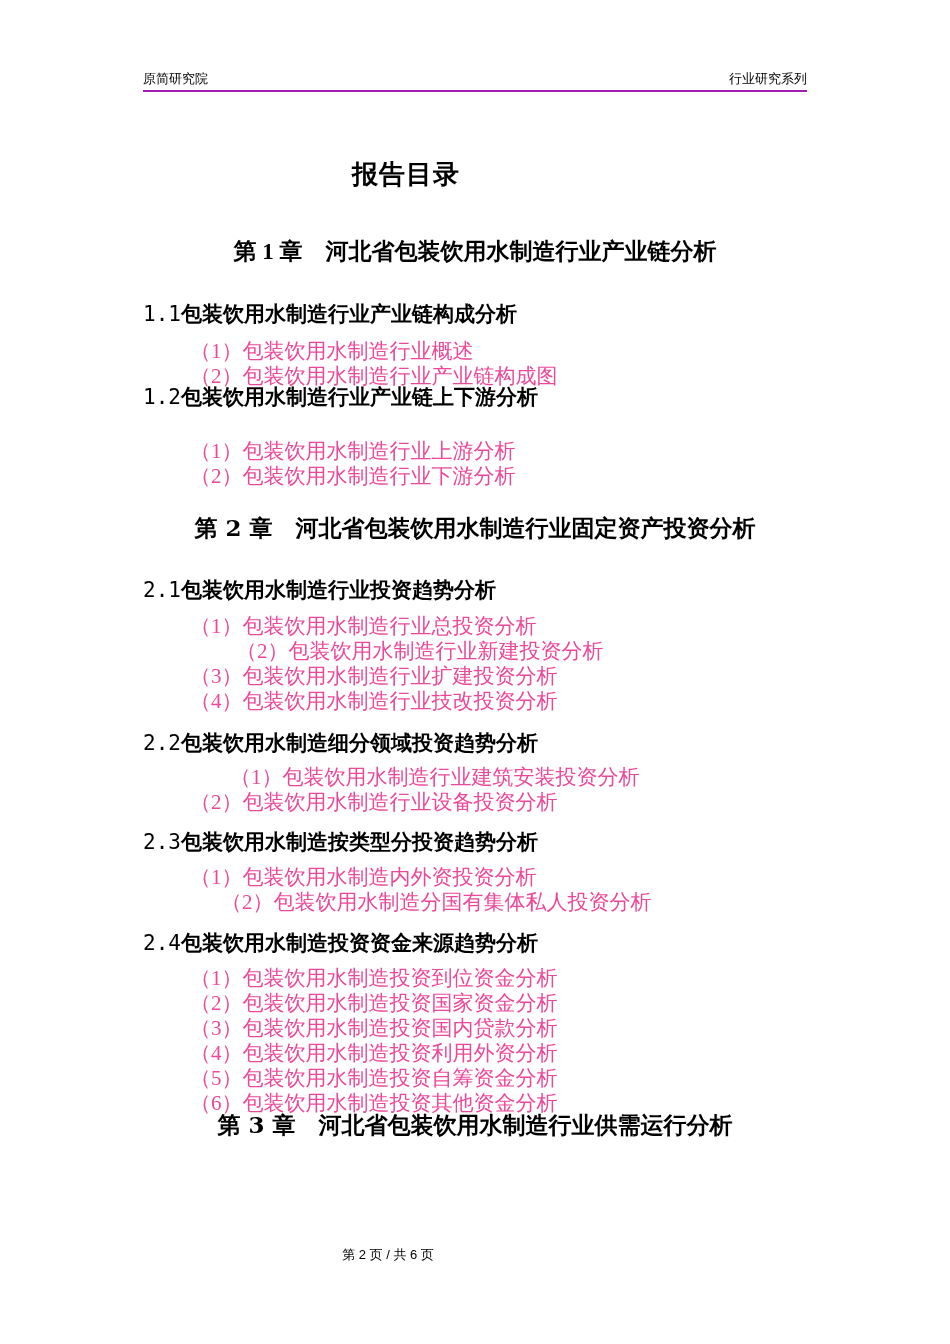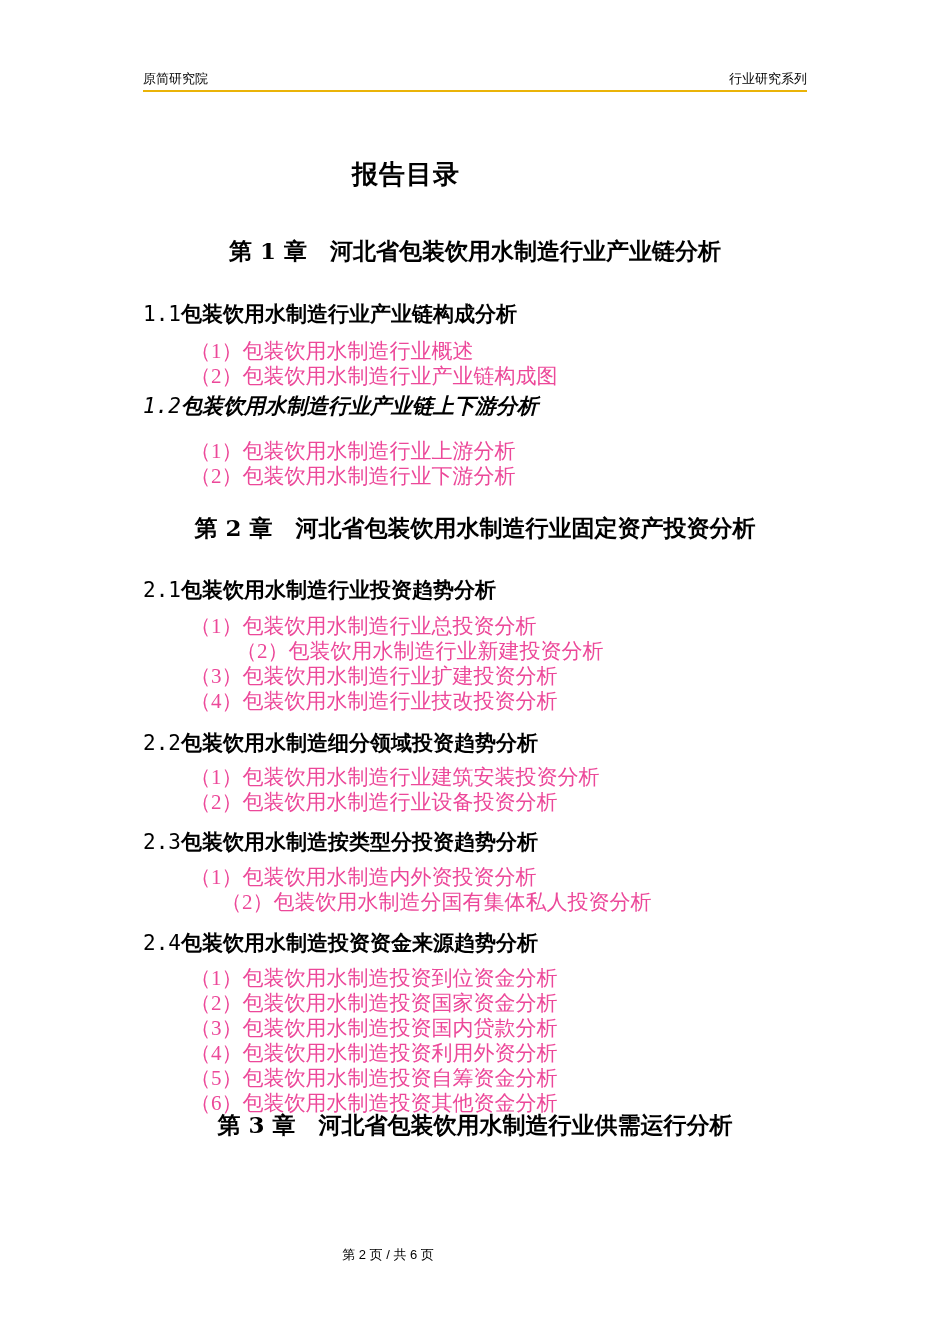"原简研究院" .hdr { border-bottom: 2px solid #eab308 -> 2px solid #a21caf }
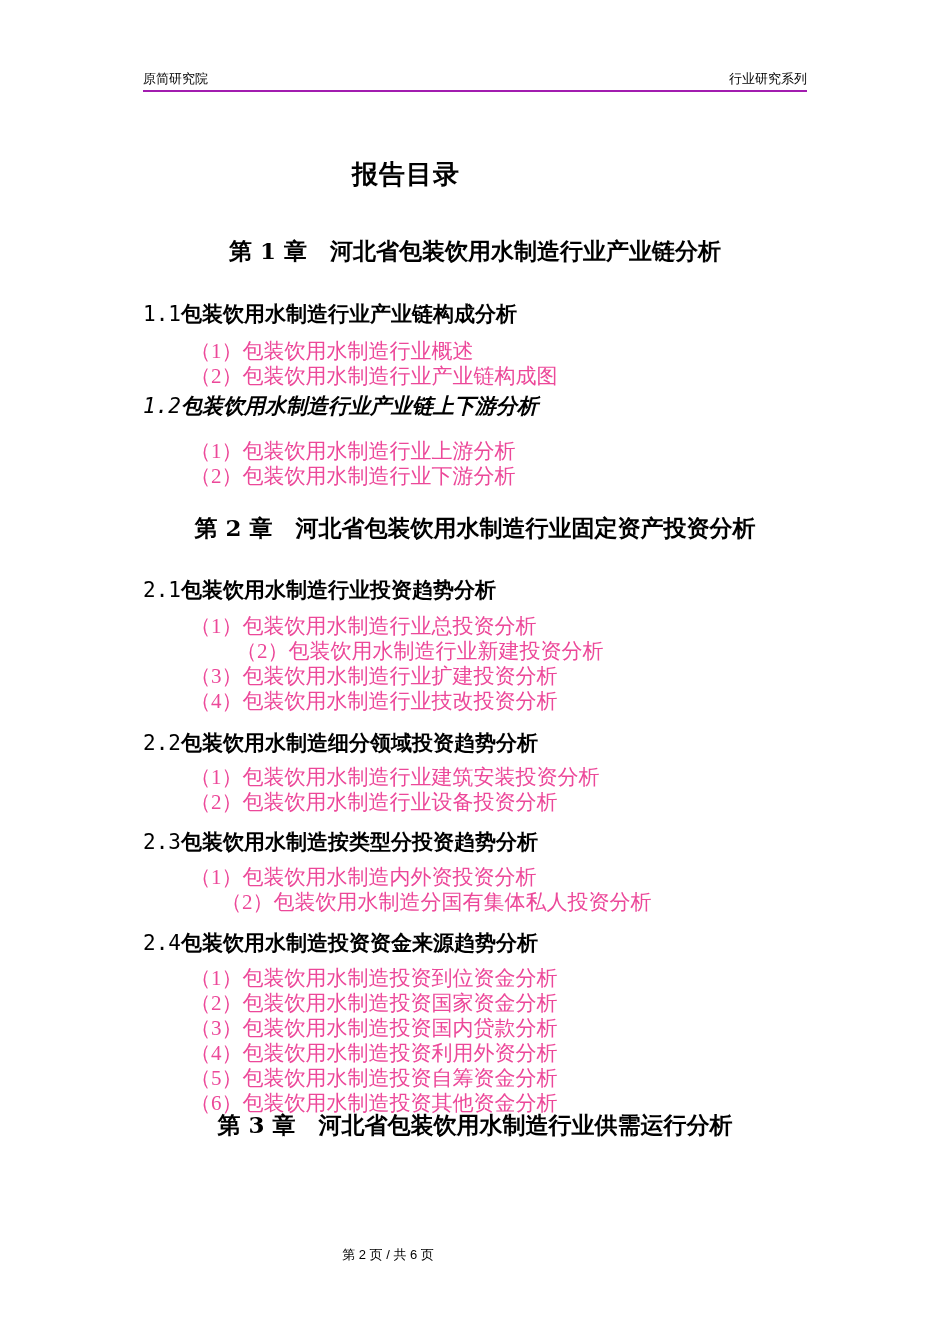"第 1 章 河北省包装饮用水制造行业产业链分析" div.chapter { font-family: none -> Liberation Serif, serif }
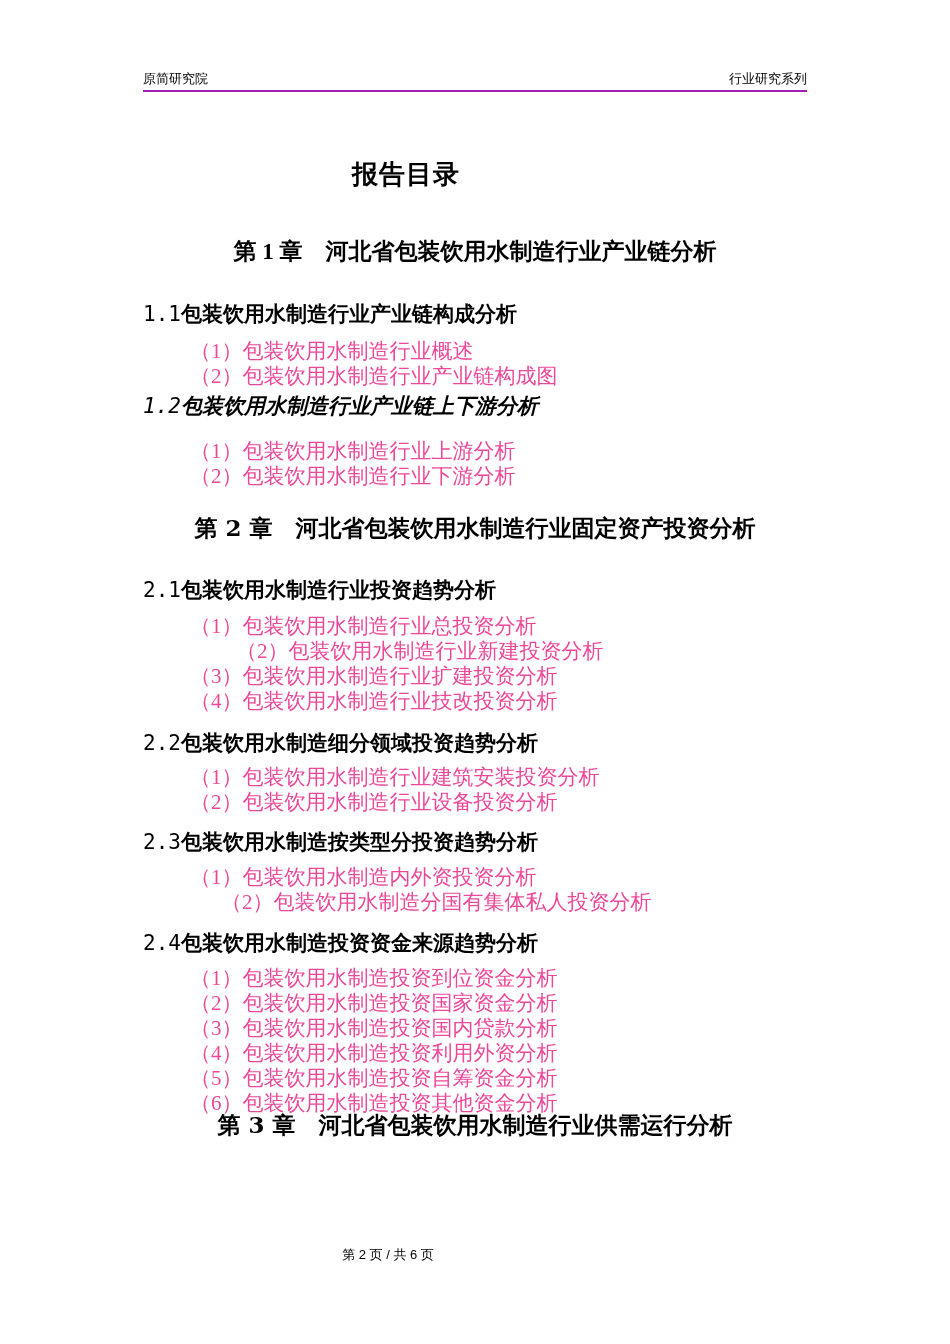"1.2包装饮用水制造行业产业链上下游分析" div.section { font-style: italic -> none; top: 392px -> 383px }
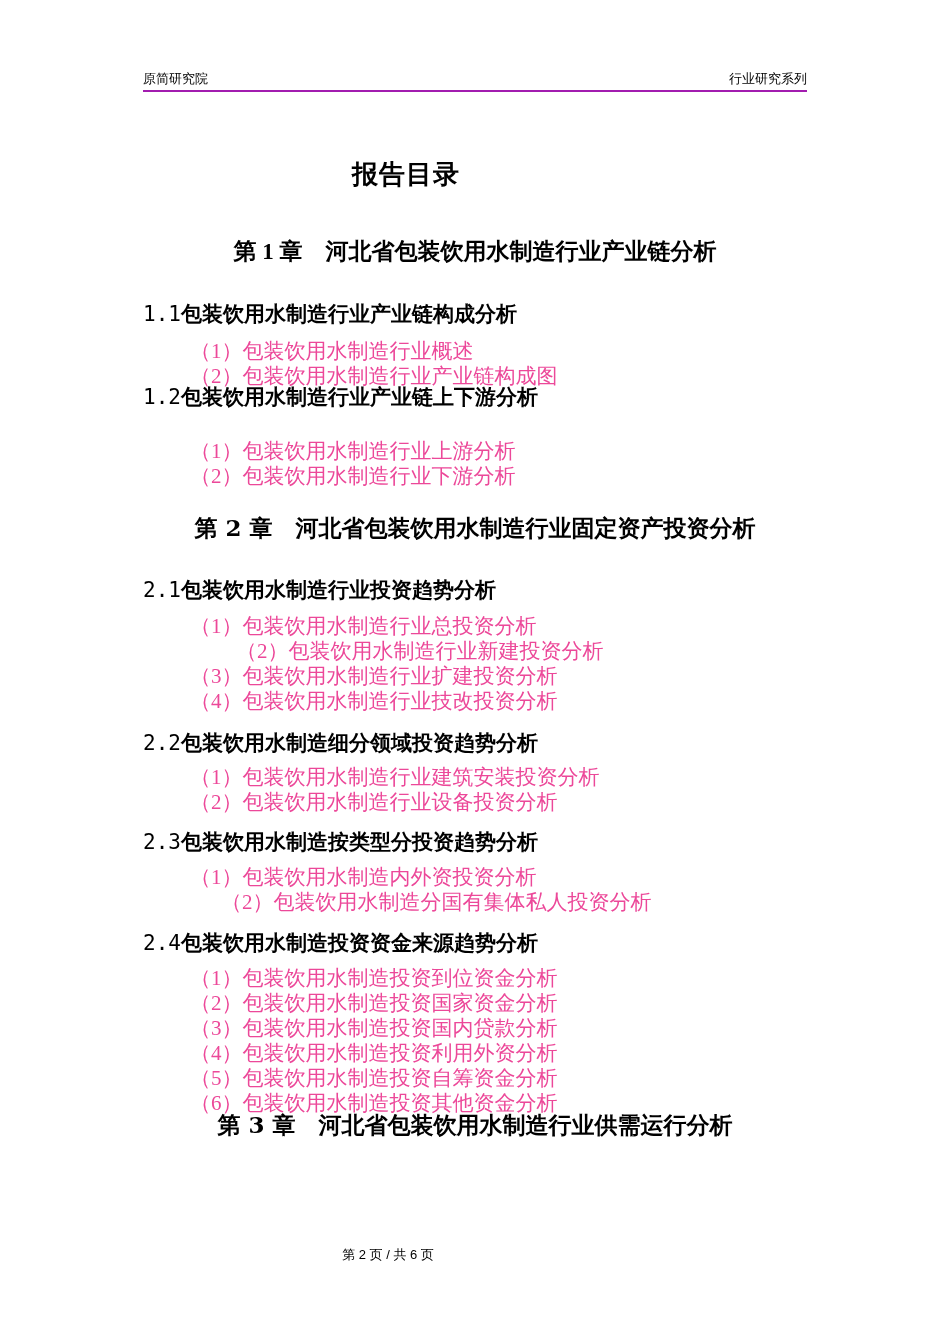"（1）包装饮用水制造行业建筑安装投资分析" div.item { margin-left: none -> 40px }
